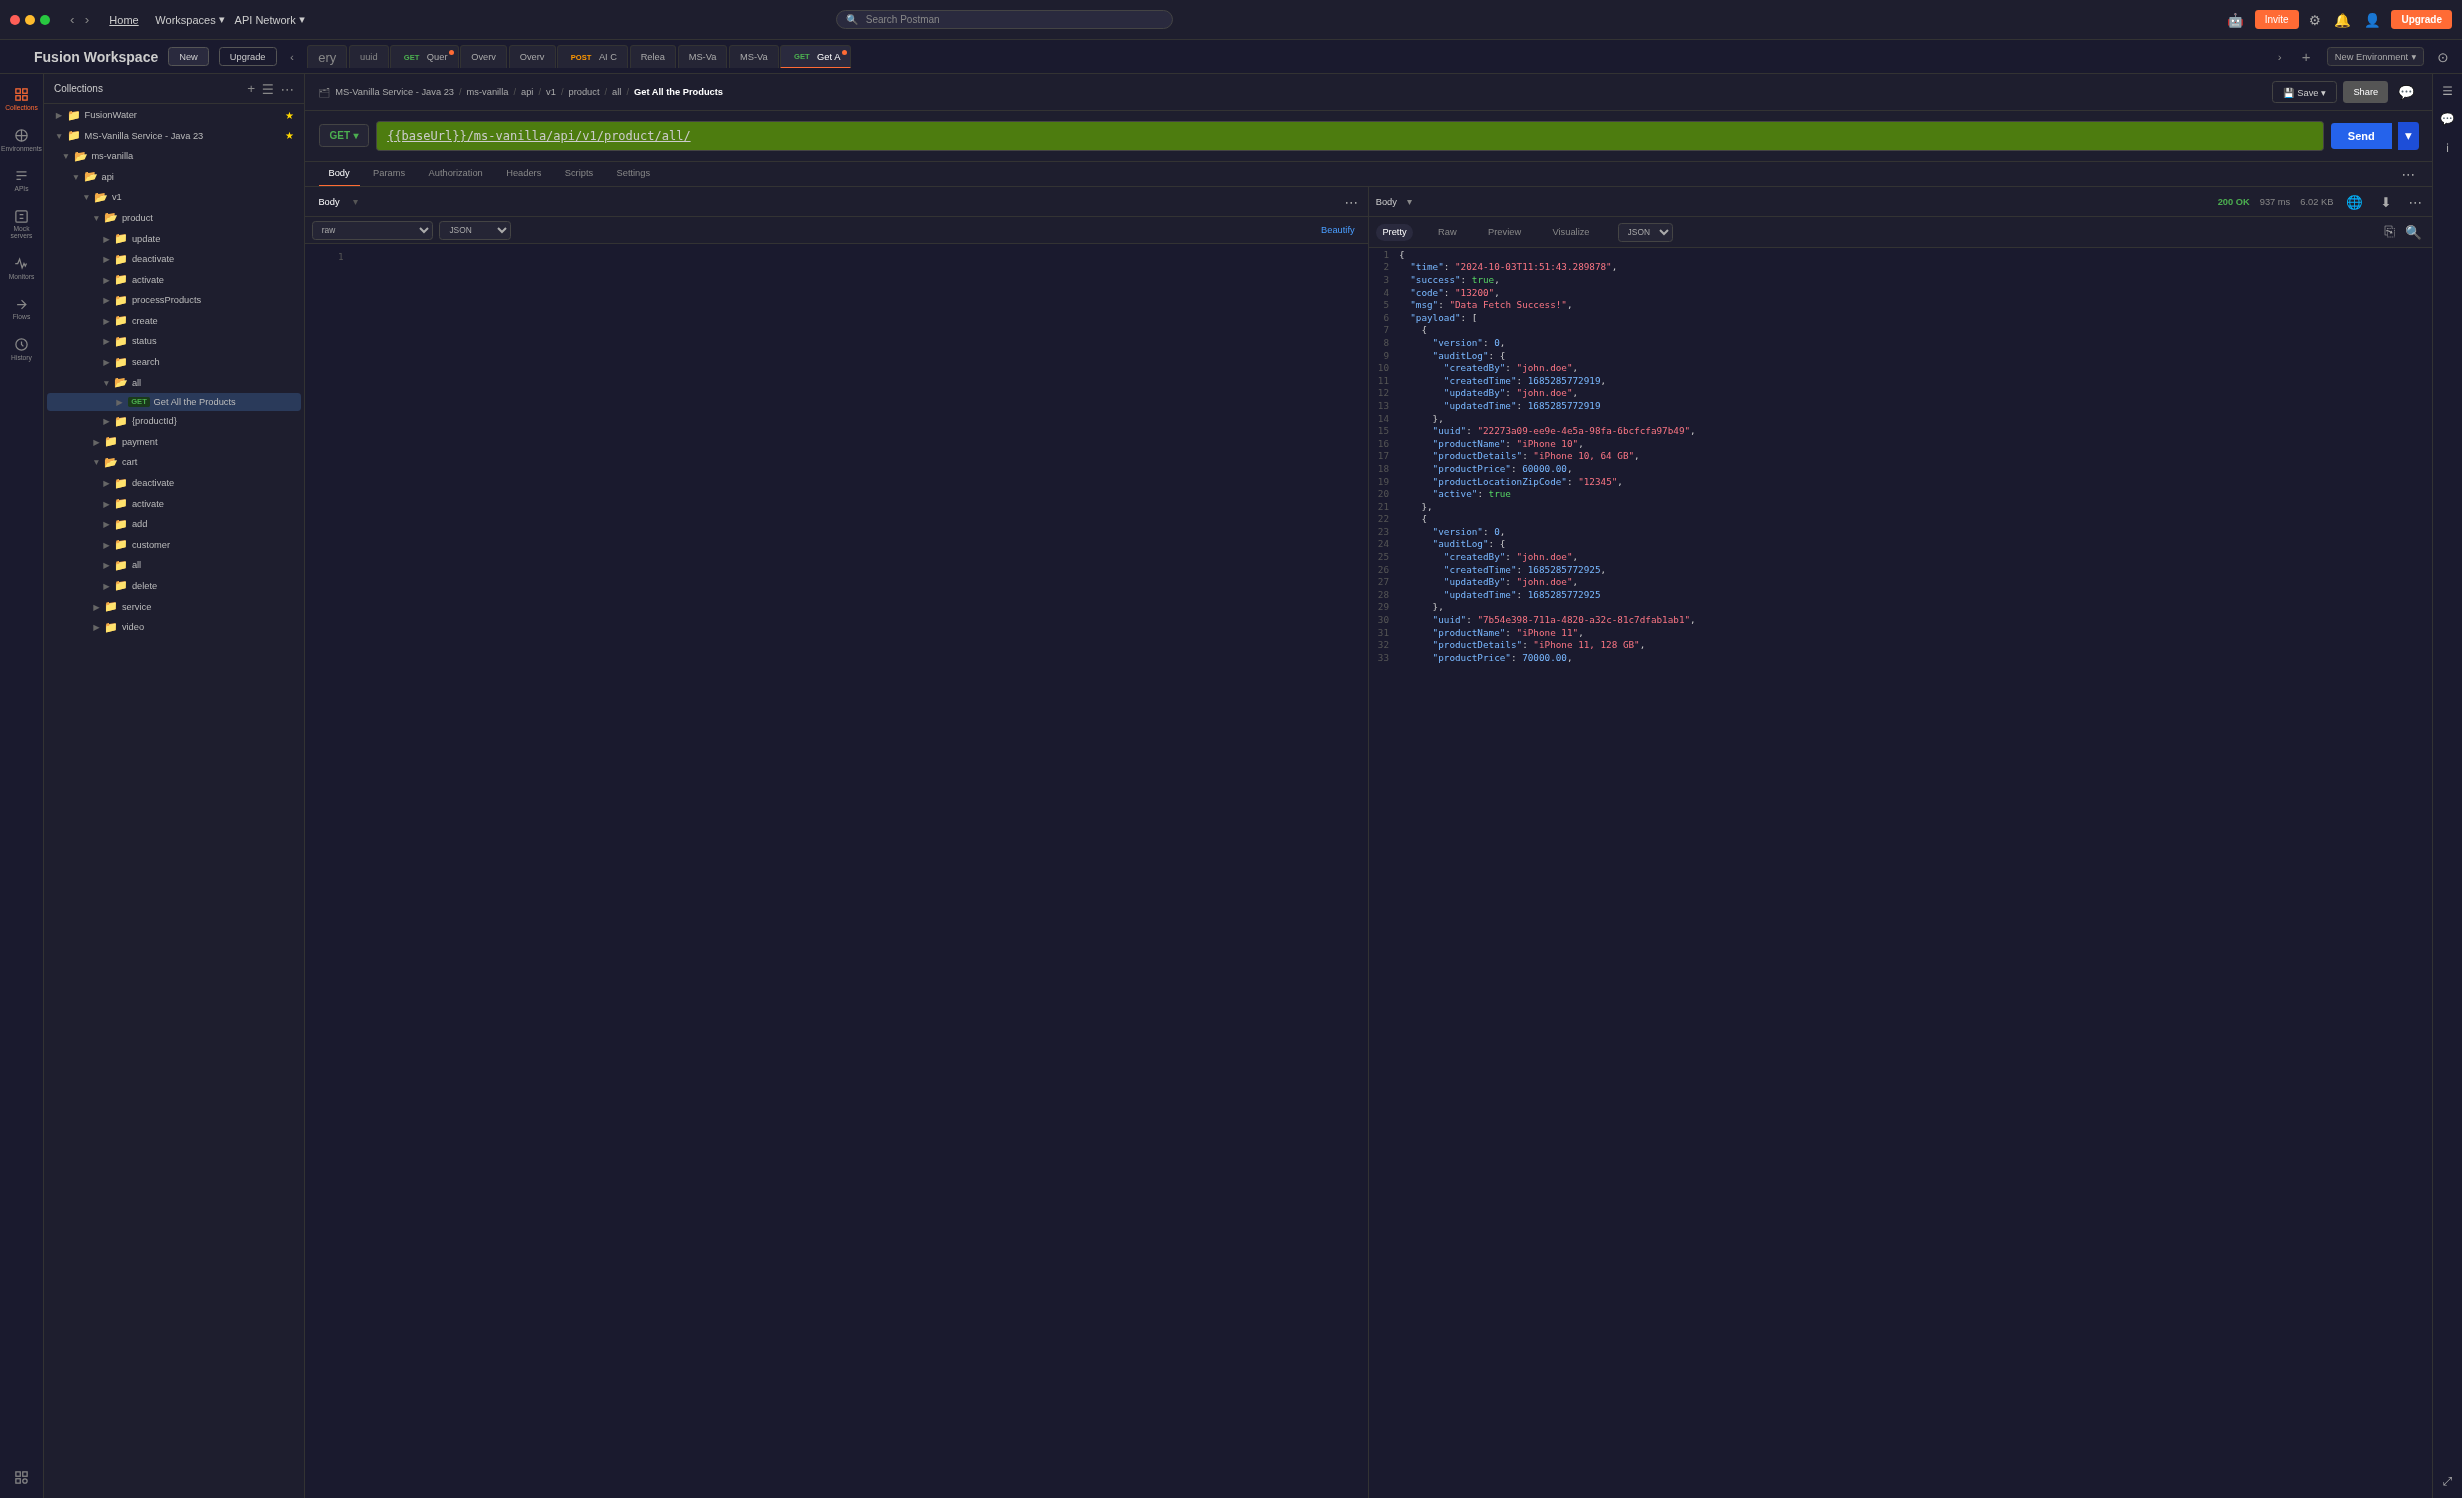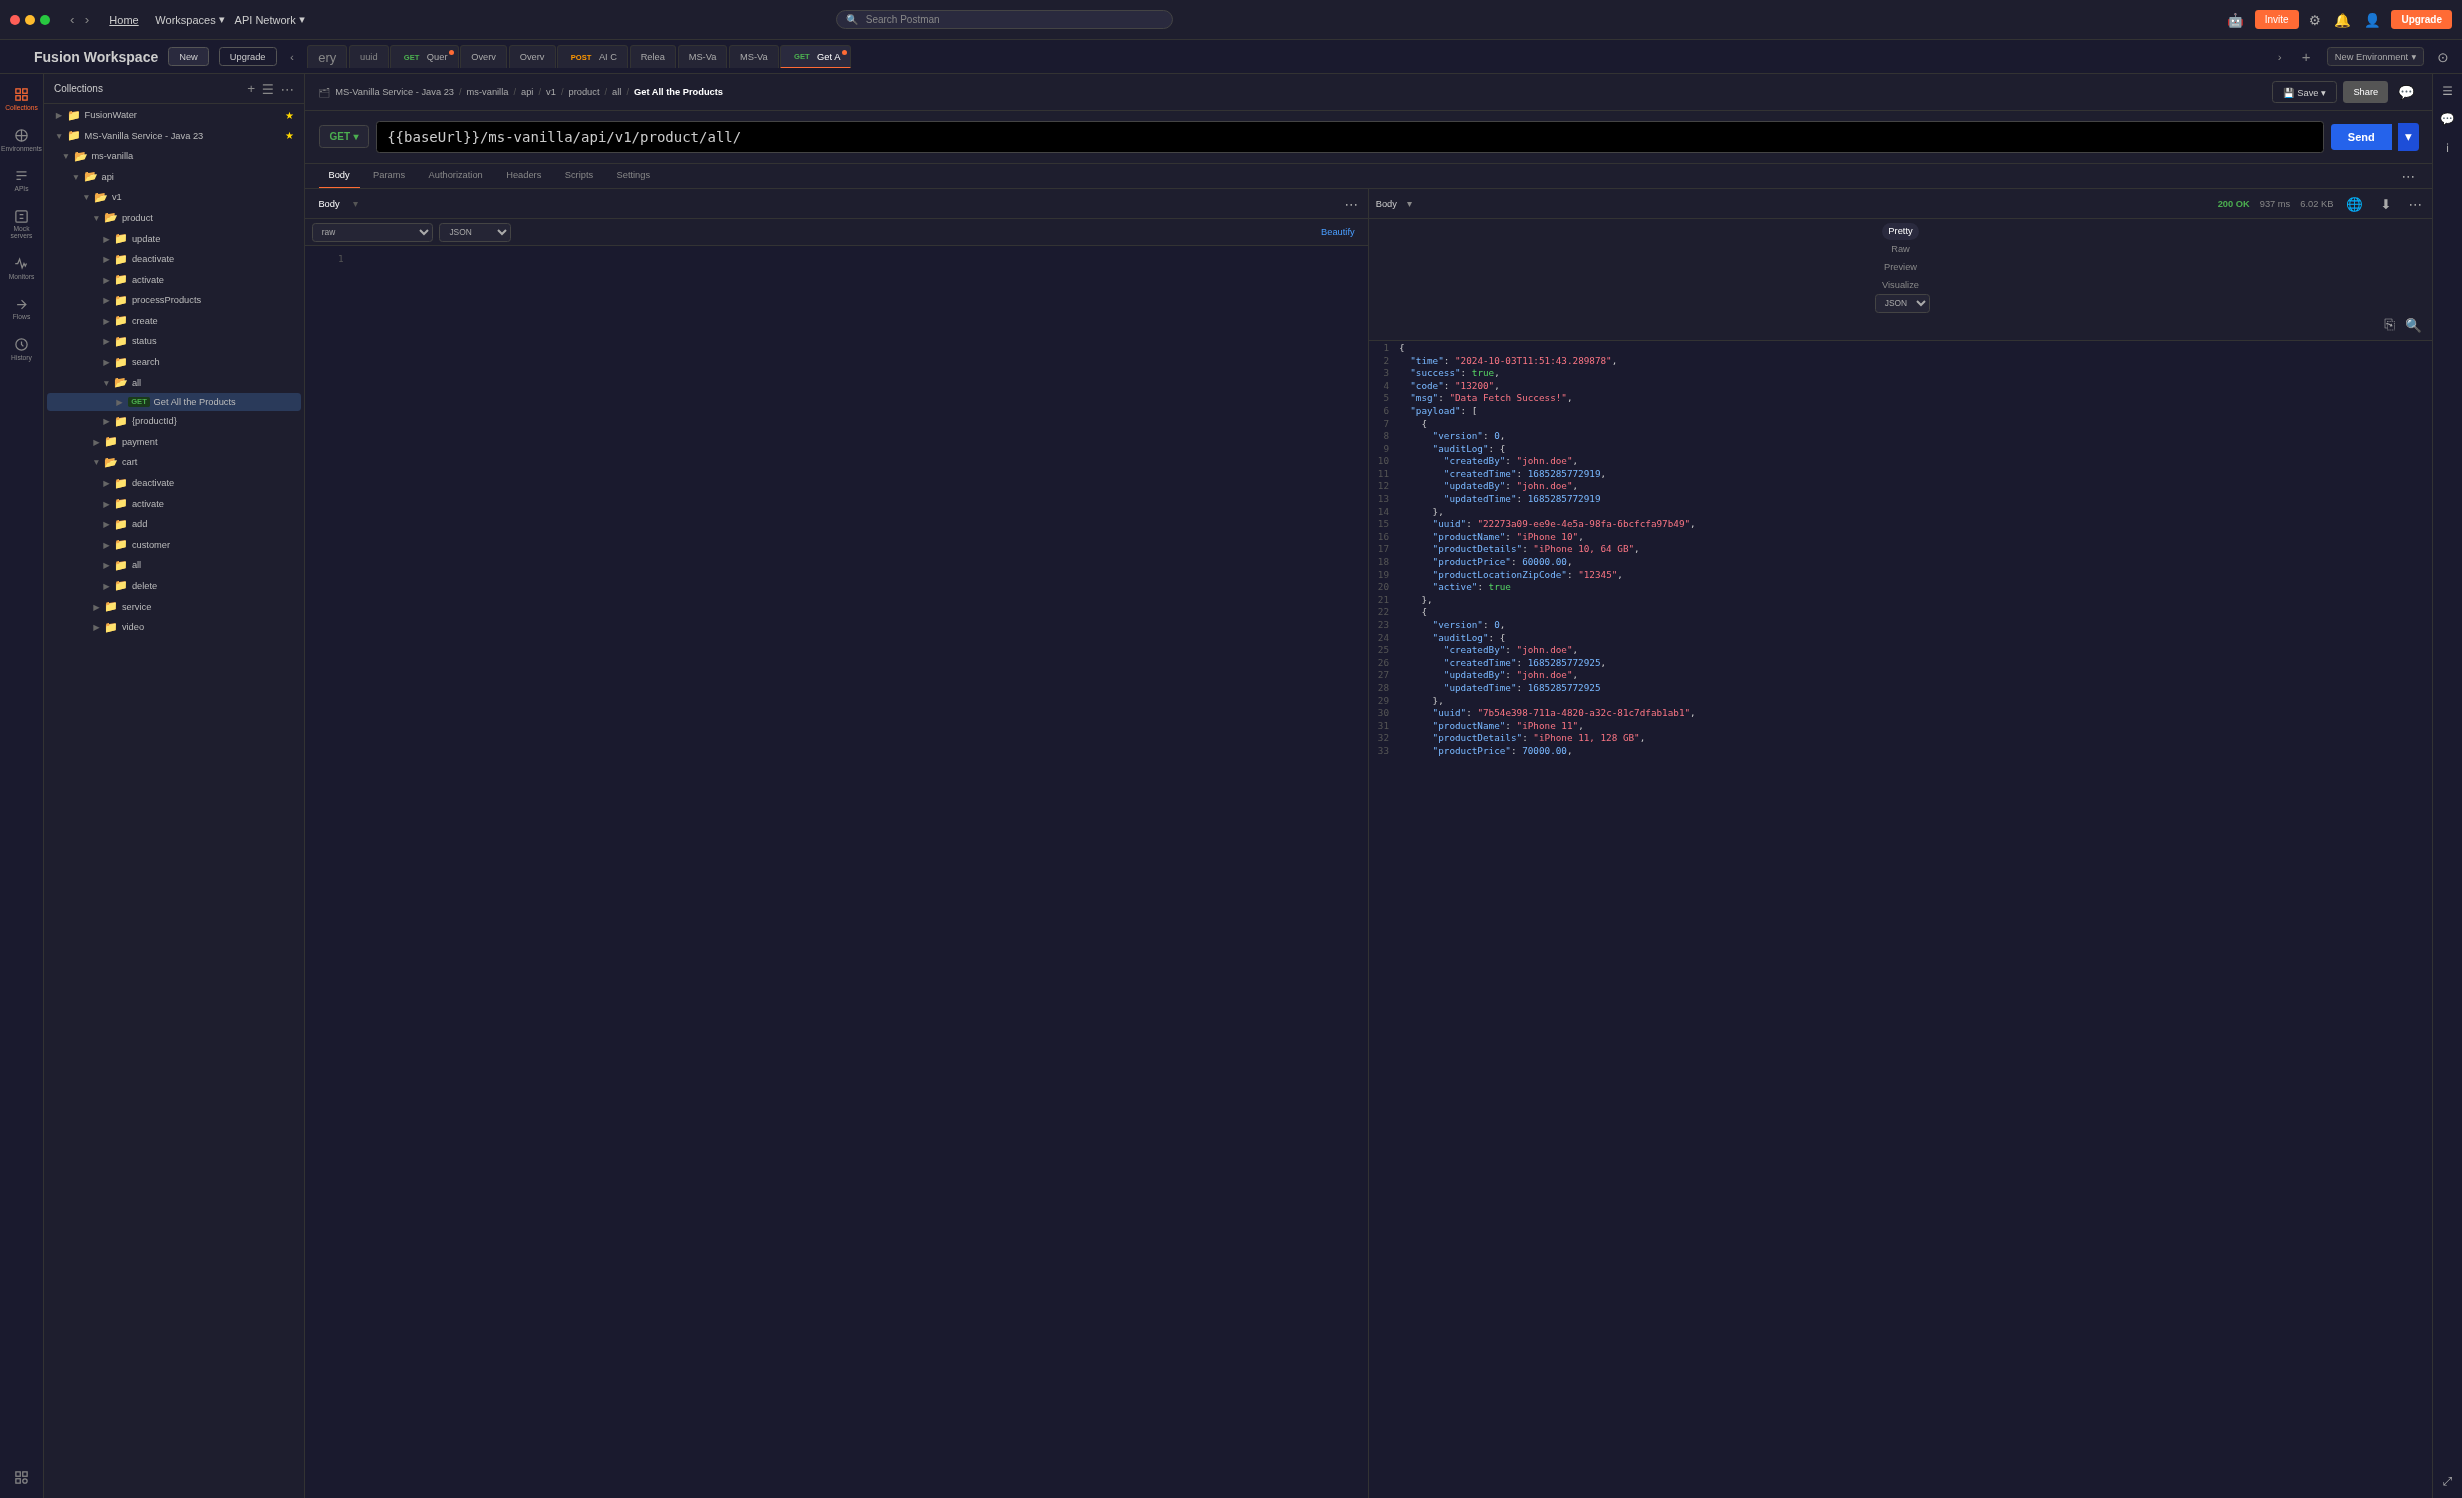"{{baseUrl}}/ms-vanilla/api/v1/product/al" input.url-input { background: #000000 -> #4d7c0f; font-size: 14px -> 12px; text-decoration: none -> underline }
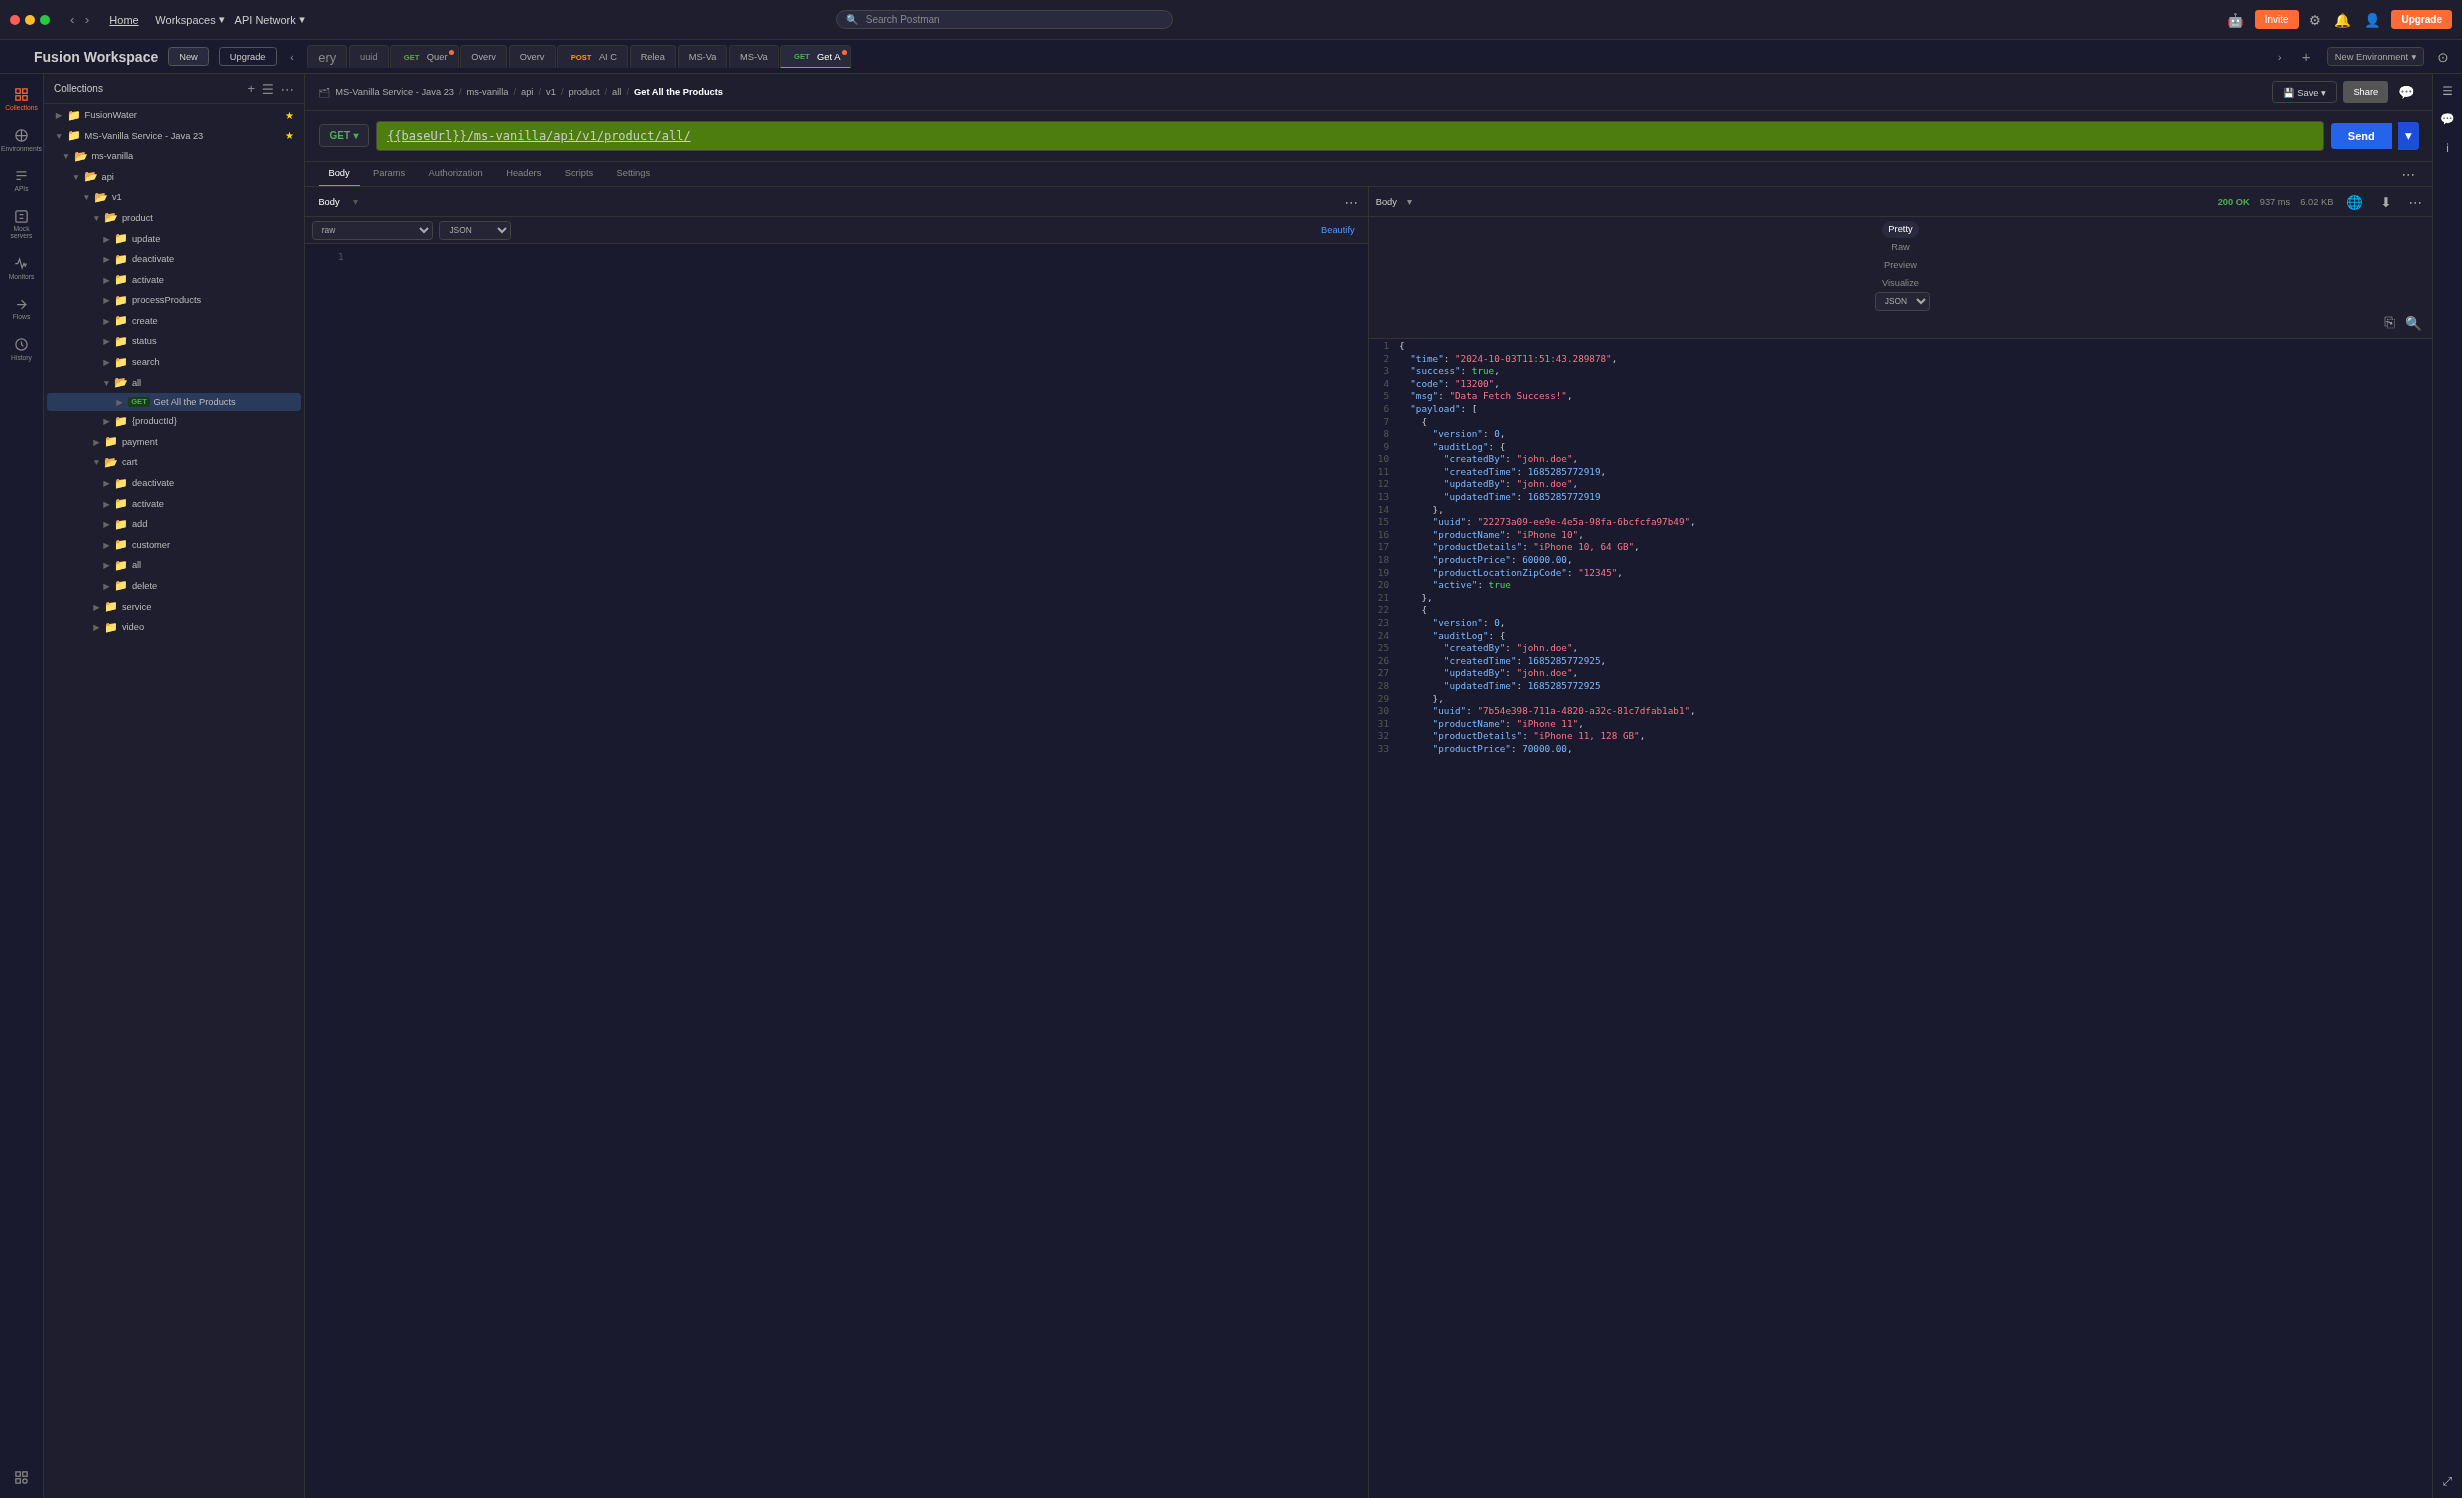"Pretty" .response-format-bar { flex-direction: column -> none; gap: 1px -> 18px }
